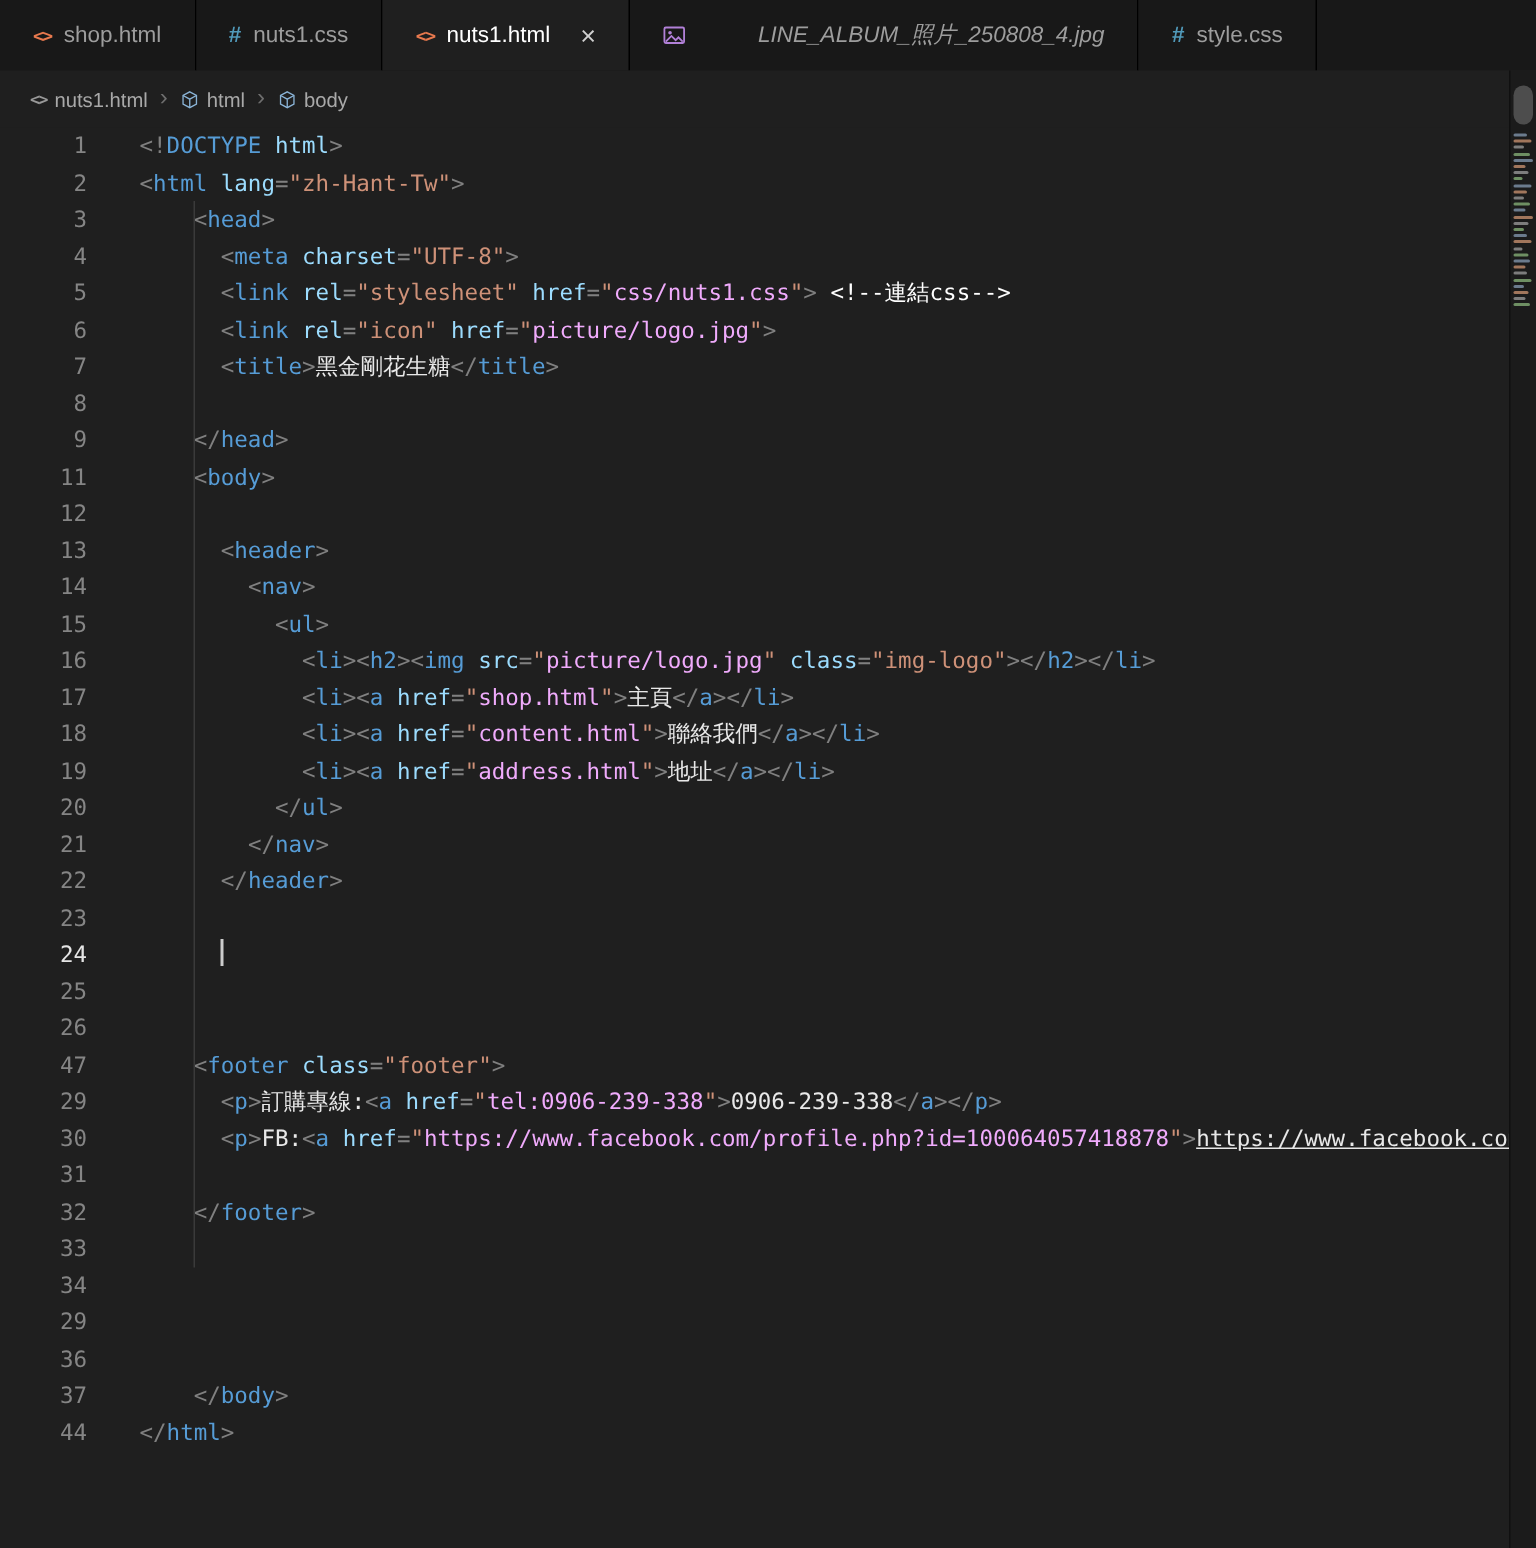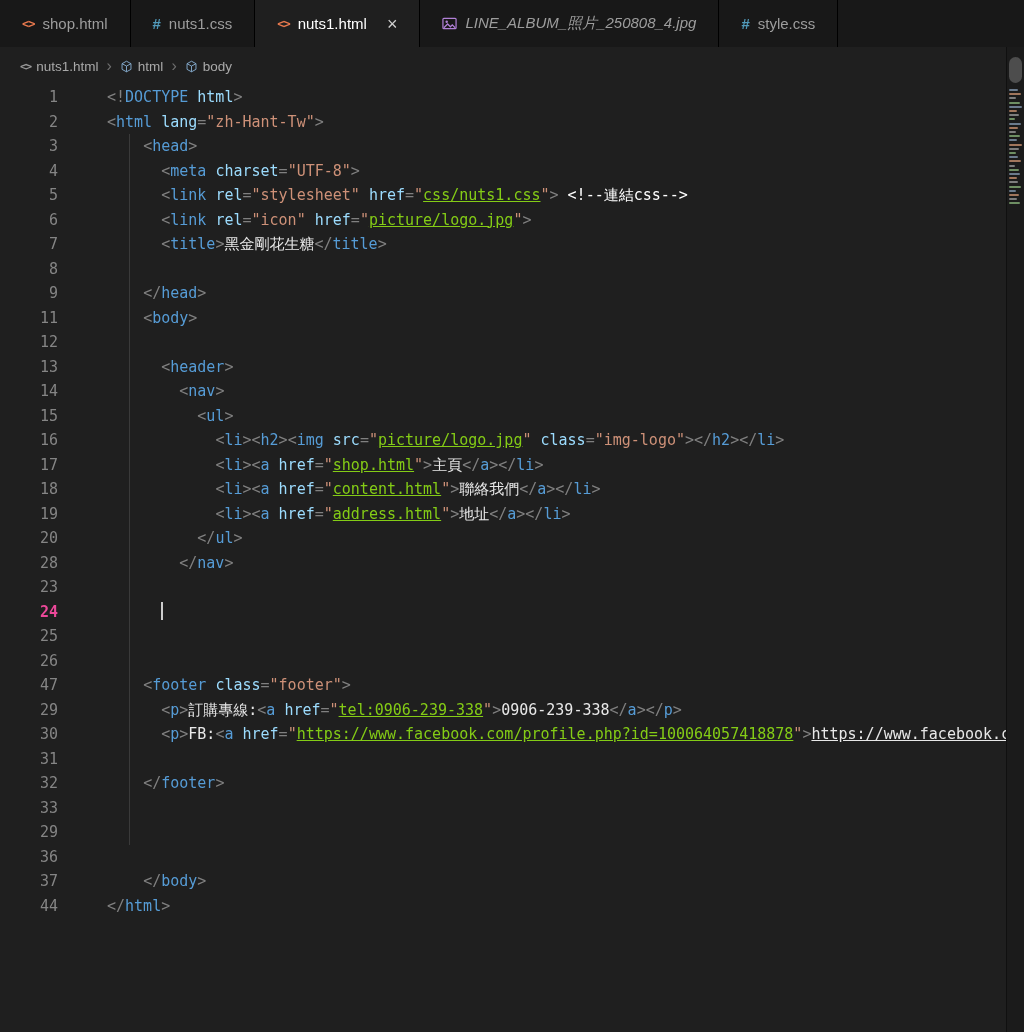"LINE_ALBUM_照片_250808_4.jpg" .tab-label.italic { margin-left: none -> 40px }
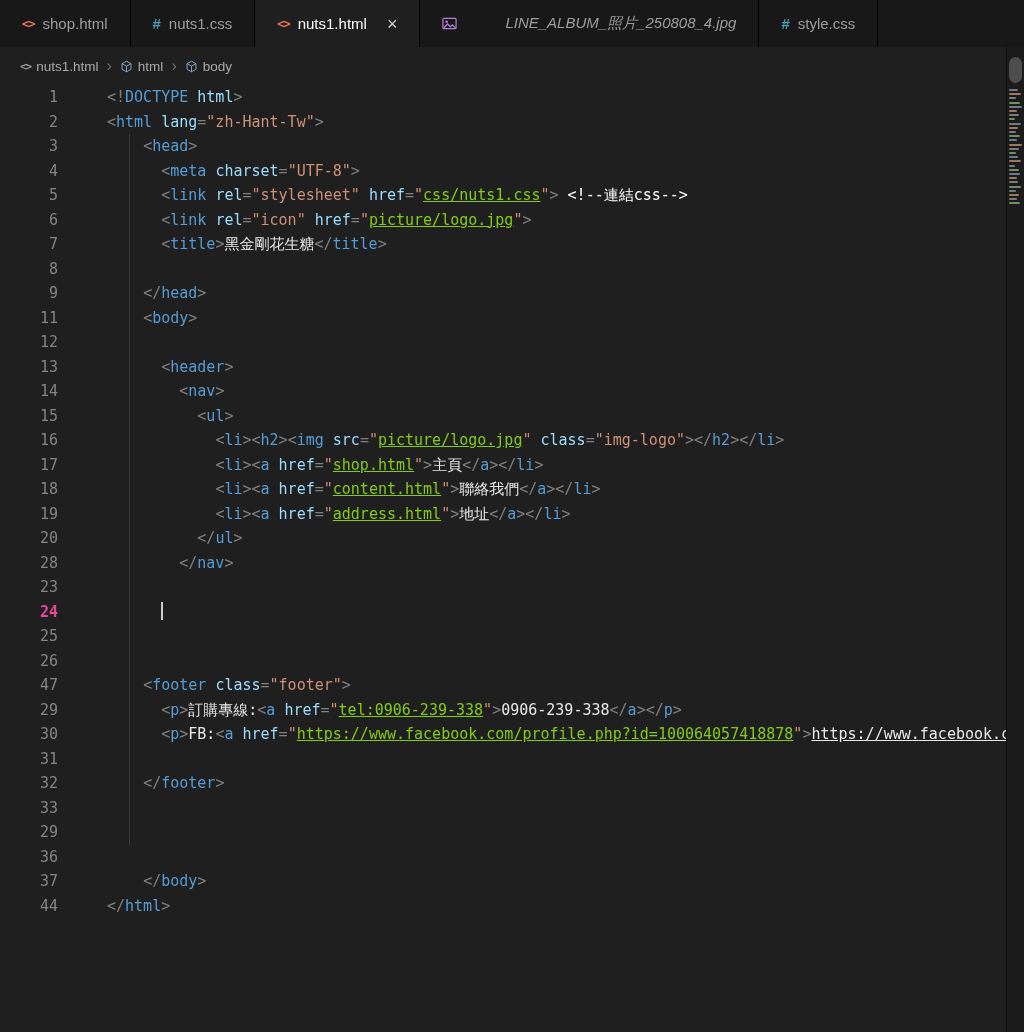"<!DOCTYPE html>" .lc { margin-left: 49px -> 35px }
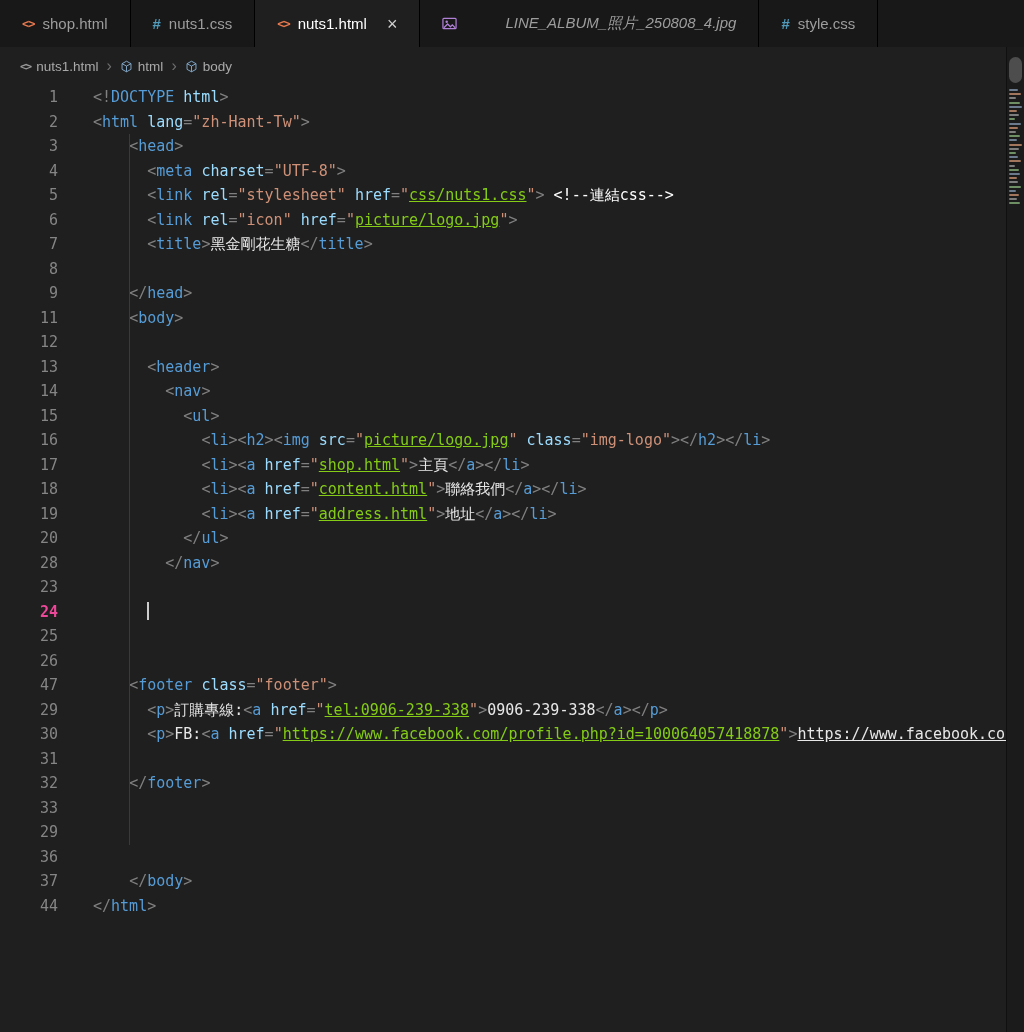"css/nuts1.css" .tk-sl { color: #84cc16 -> #f0abfc; text-decoration: underline -> none }
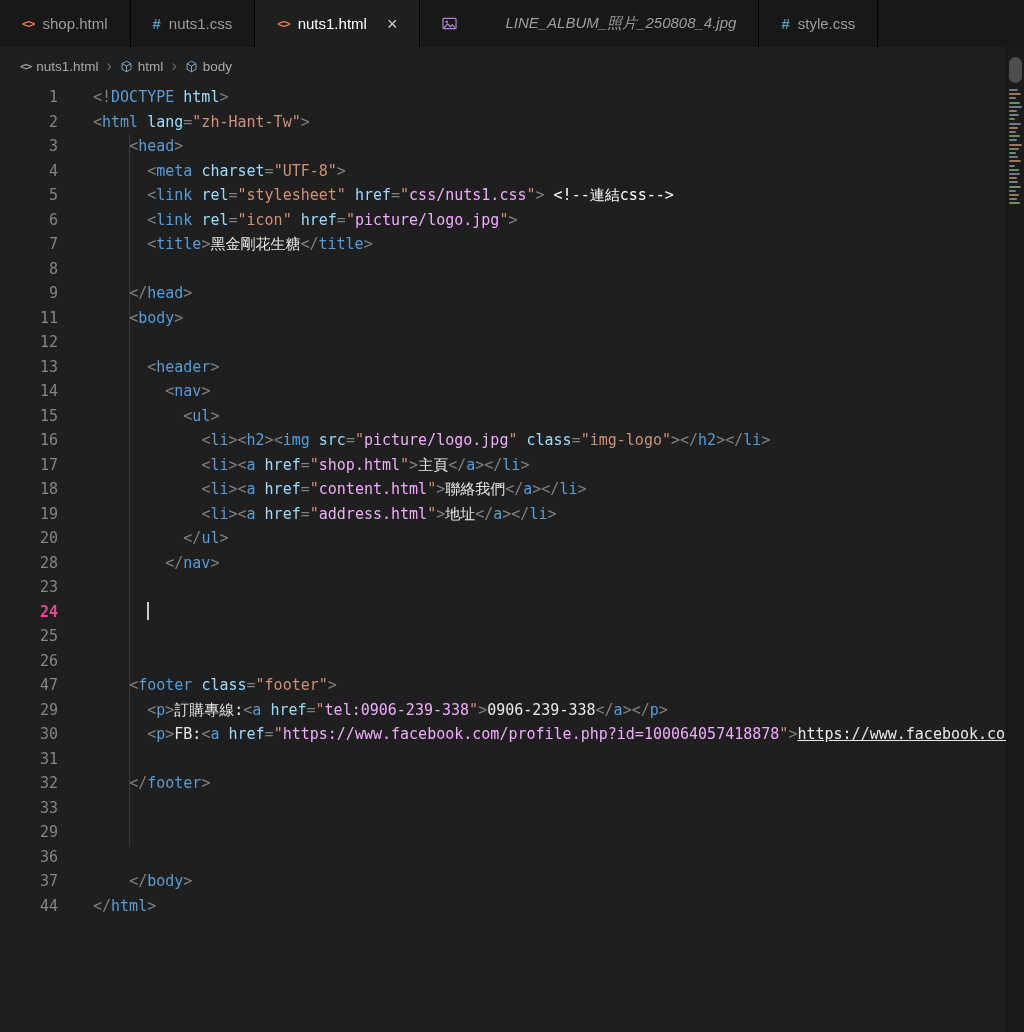"28" span.ln { text: 28 -> 21 }
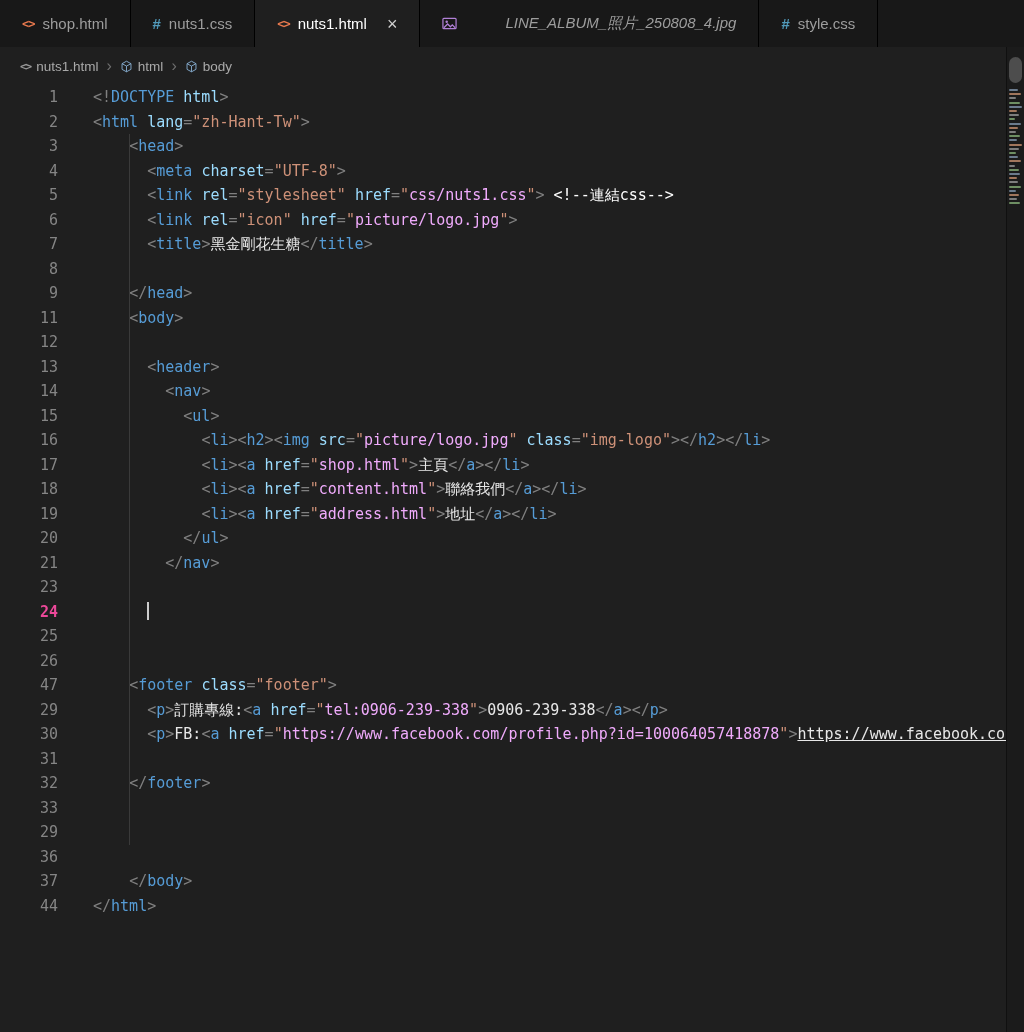"22" div.line { html: none -> <div><span>22</span><span><span> </span><span>&lt;/</span><span>header</span><span>&gt;</span></span></div> }
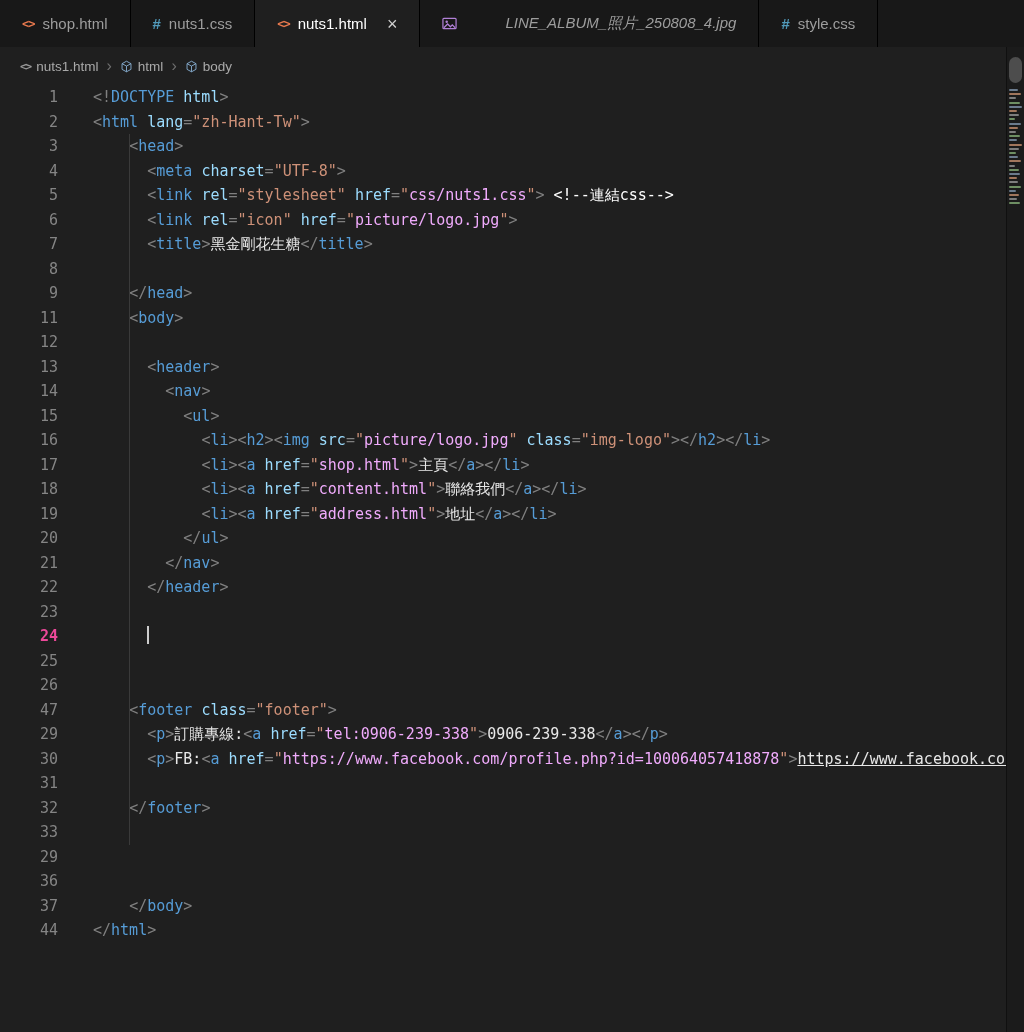"24" .line.active .ln { color: #ec4899 -> #e5e5e5; font-weight: bold -> none }
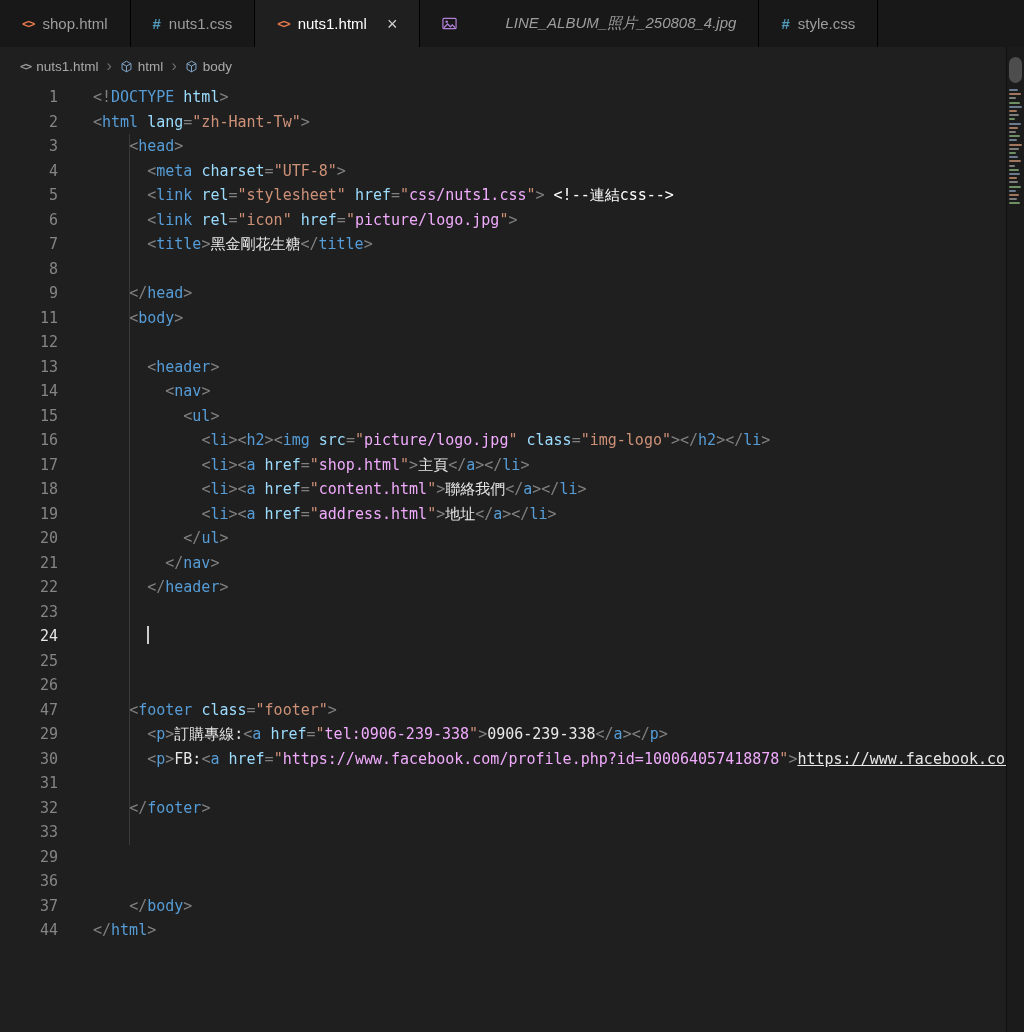"34" div.line { html: none -> <div><span>34</span><span><span></span></span></div> }
